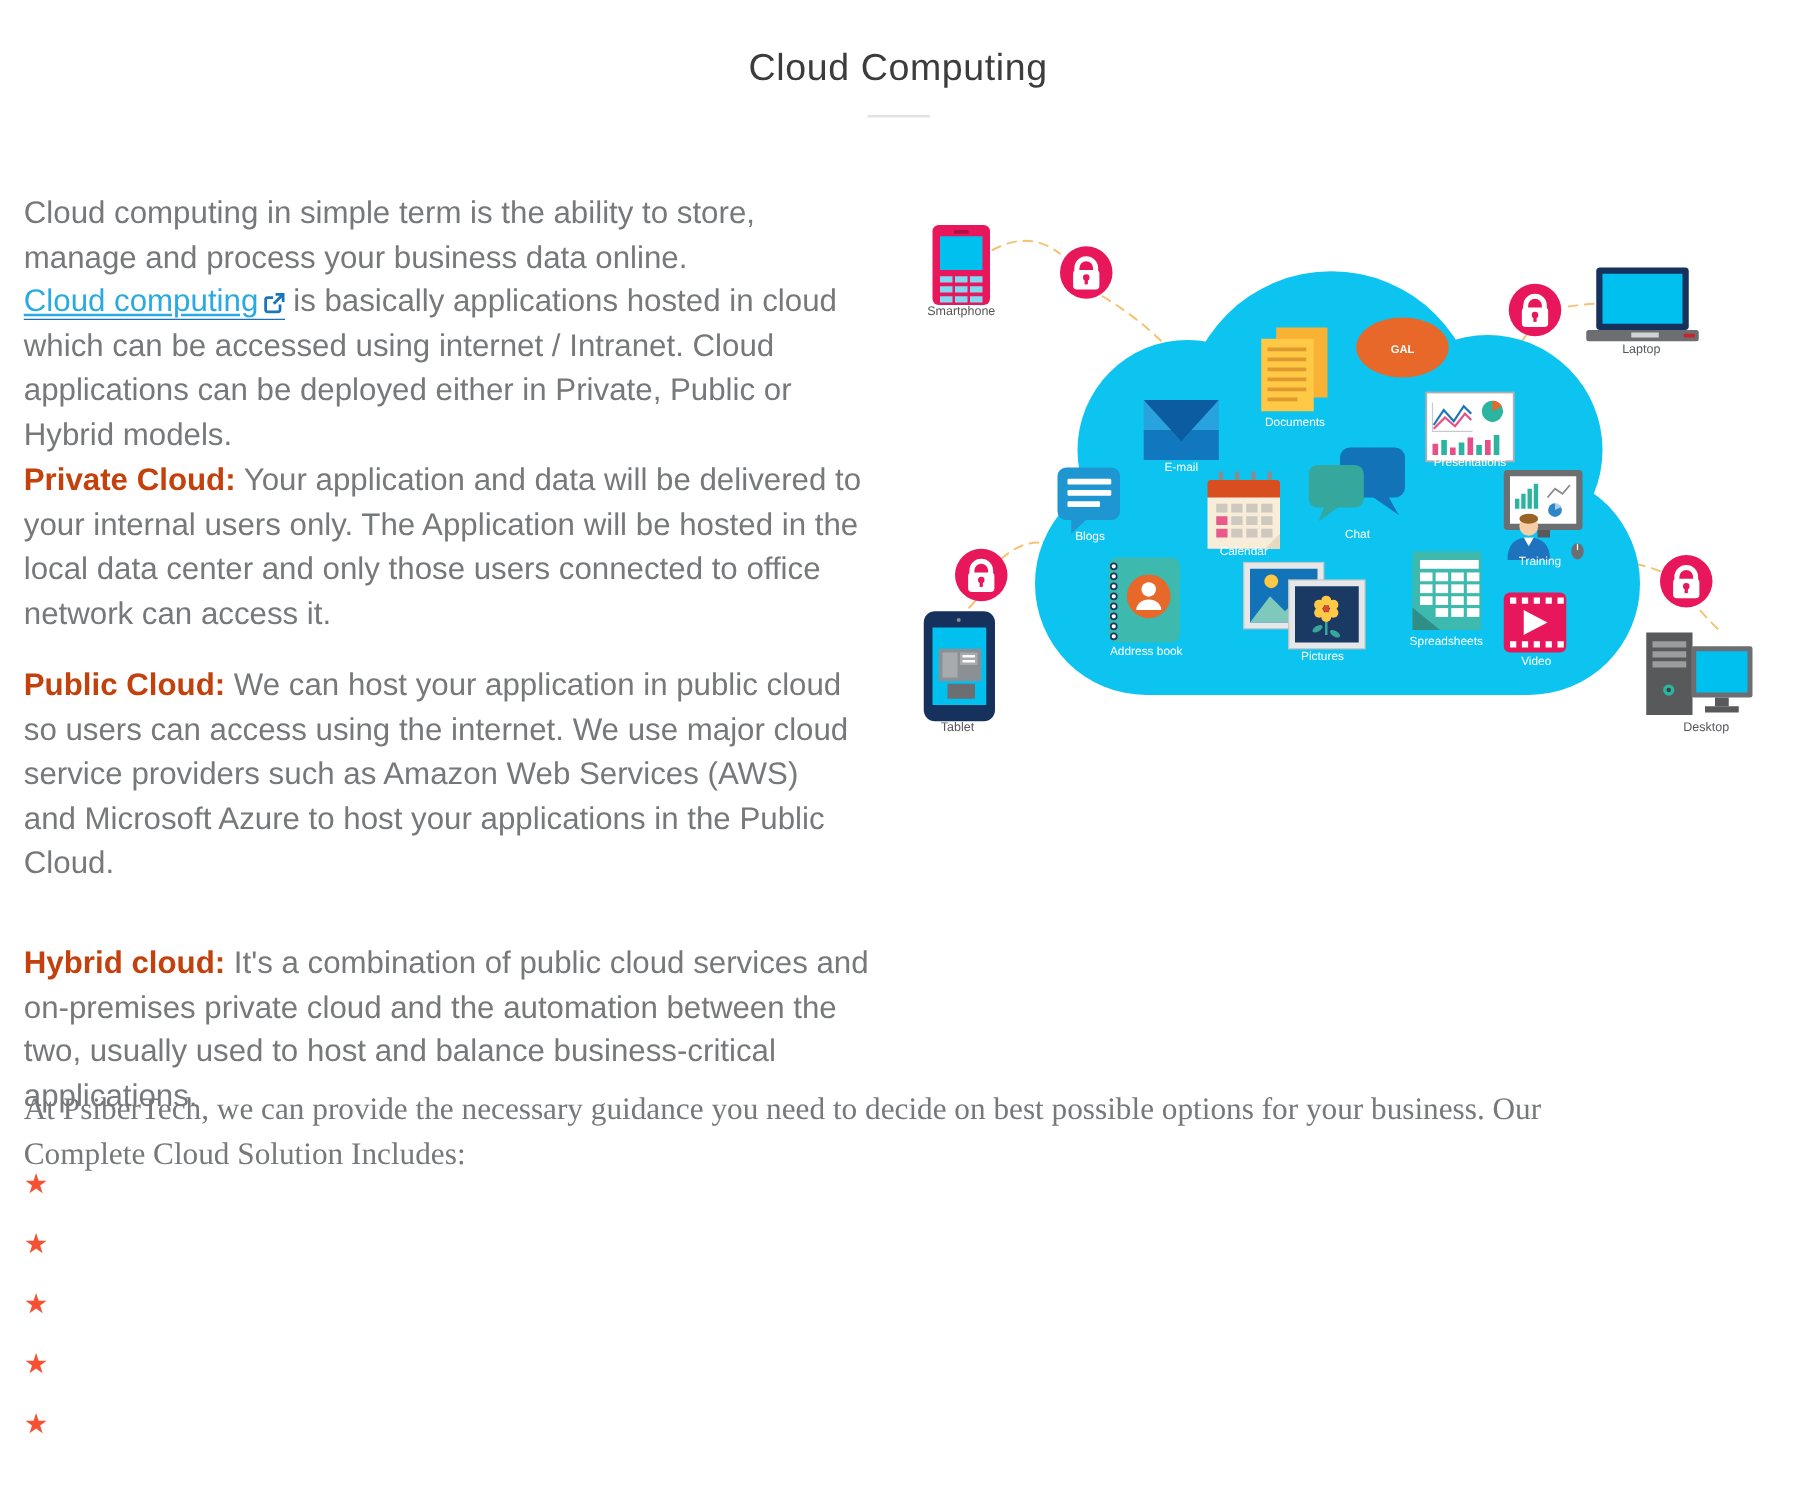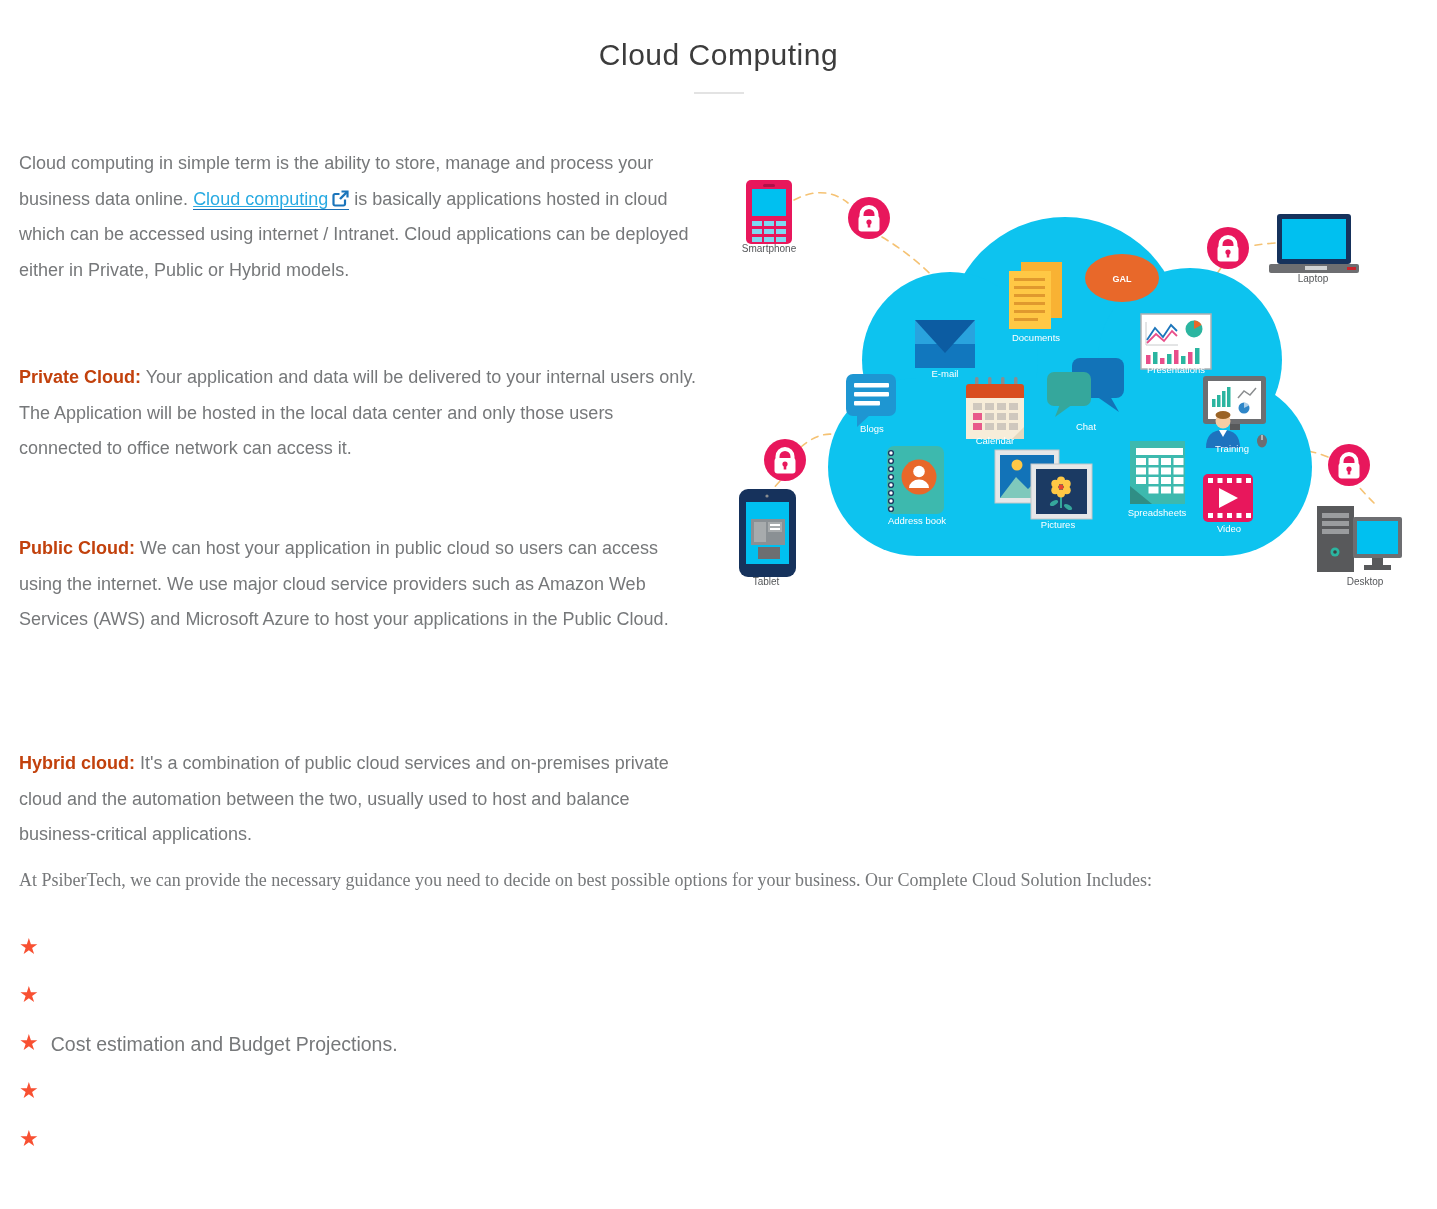"Cloud computing in simple term" .para { font-size: 18px -> 25px }
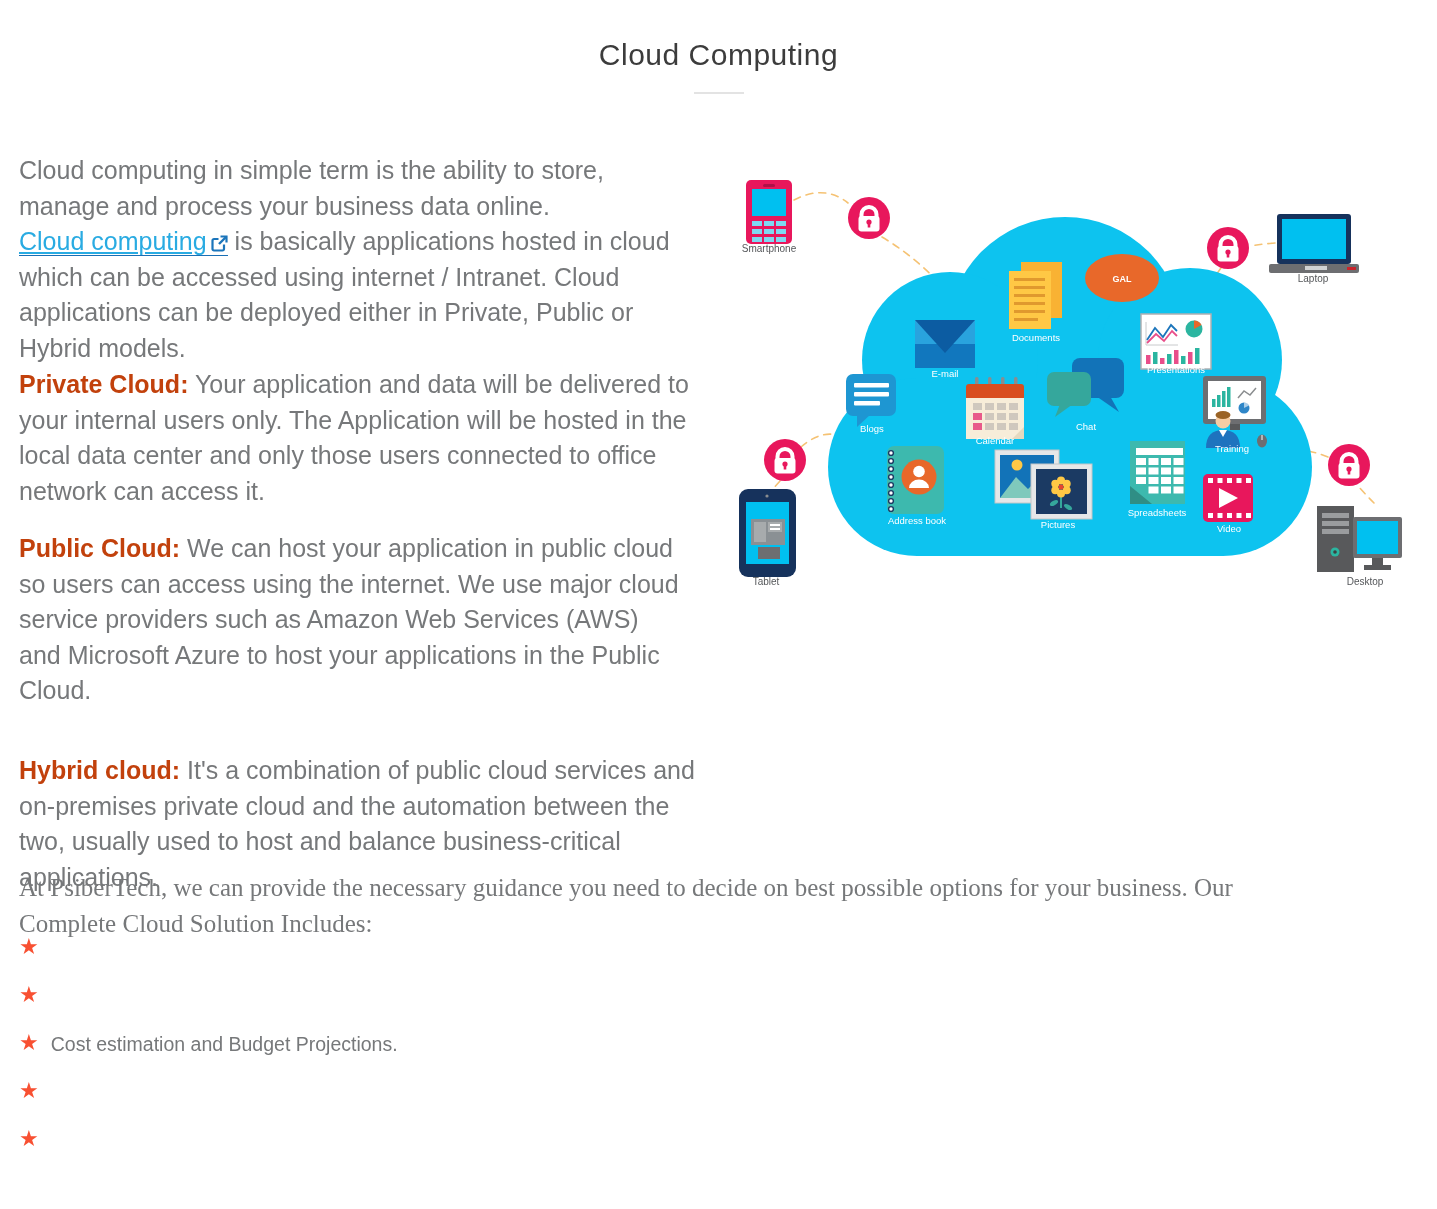"Cost estimation and Budget Projections." span { html: <span>Cost estimation and Budget Projections.</span> -> none }
